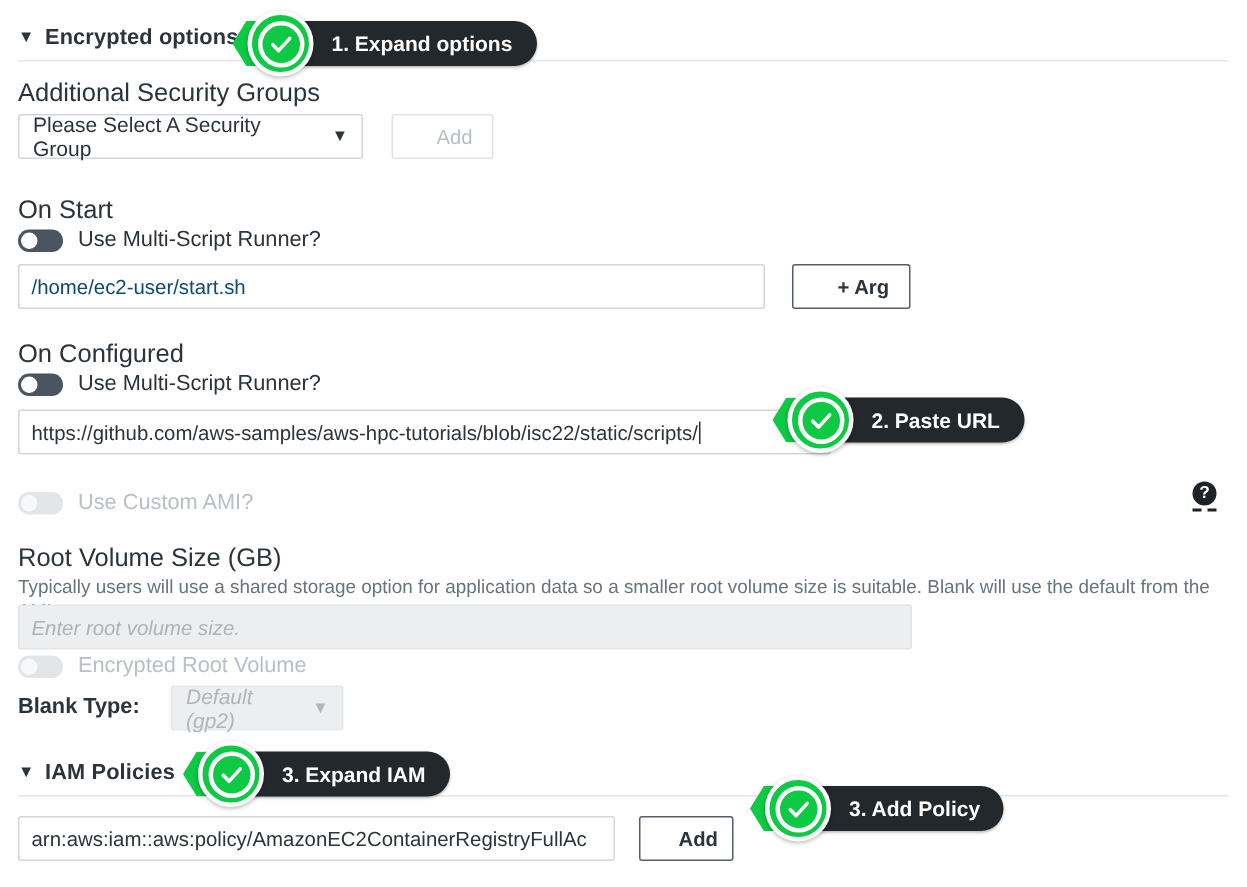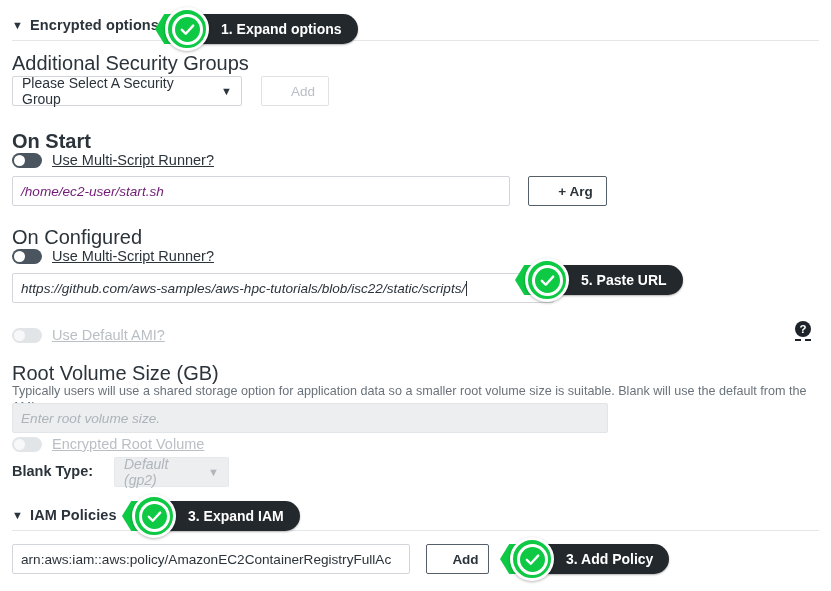"Additional Security Groups" .field-label { font-size: 20px -> 17px }
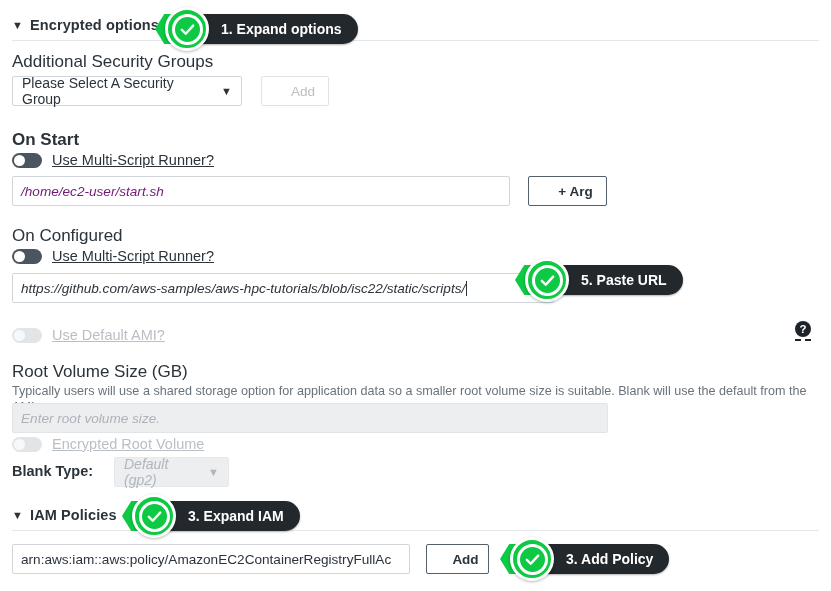"On Start" div.field-label { font-weight: bold -> none }
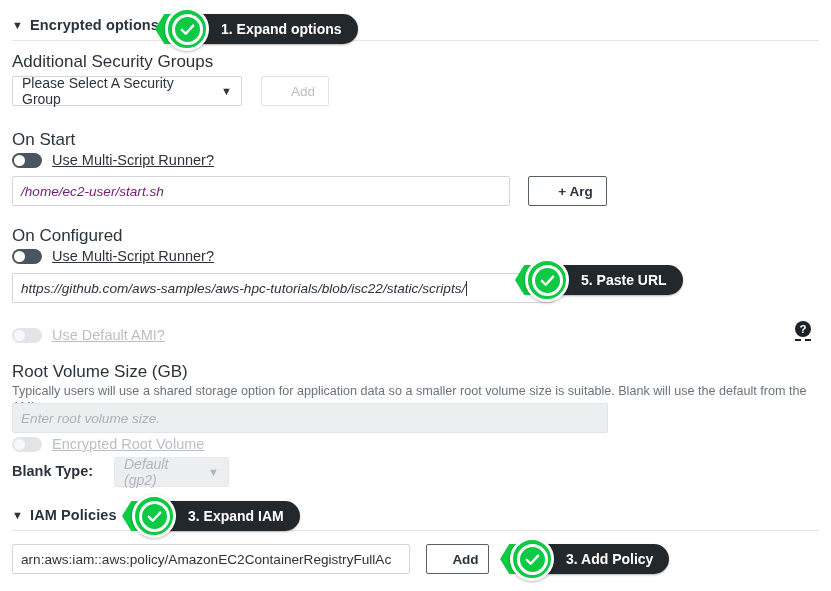"Use Multi-Script Runner?" .toggle-label { text-decoration: underline -> none }
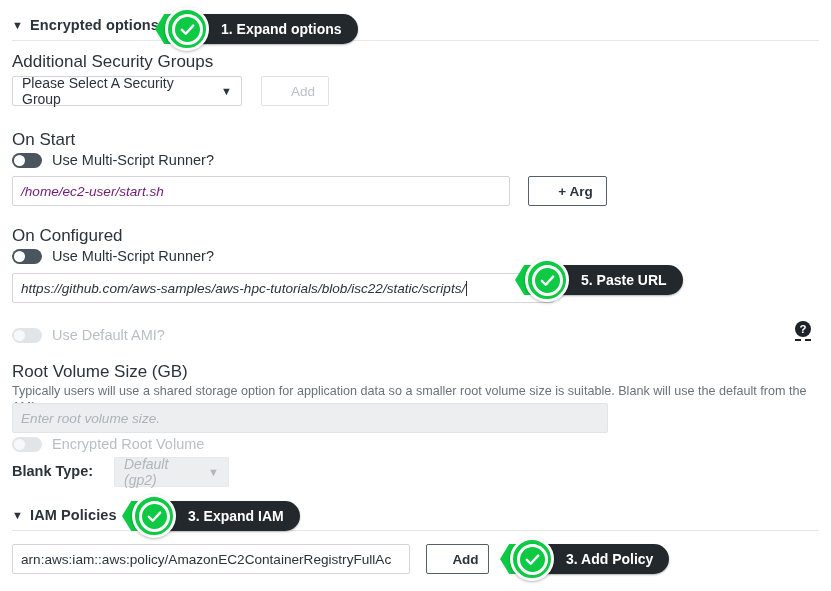"/home/ec2-user/start.sh" .text-input.placeholder { color: #701a75 -> #0c4a6e; font-style: italic -> none }
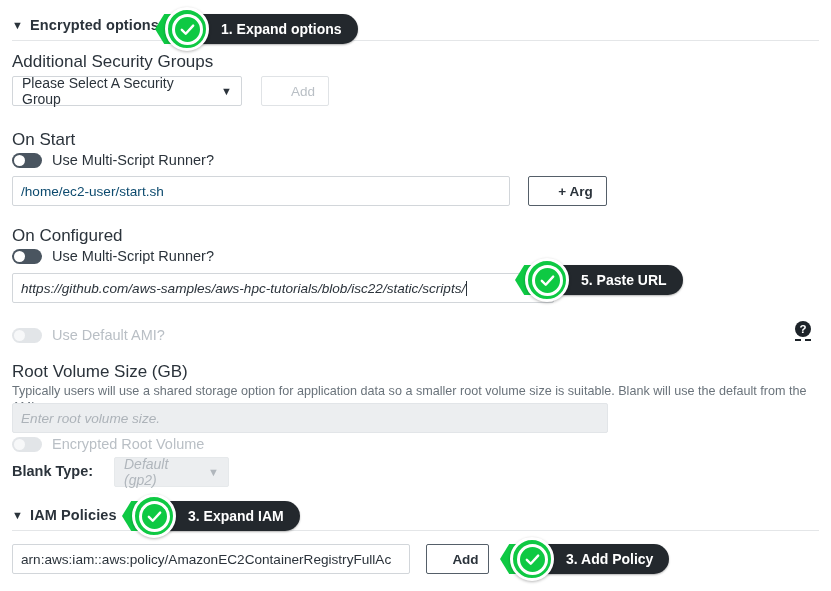"https://github.com/aws-samples/aws-hpc-t" div.text-input { font-style: italic -> none }
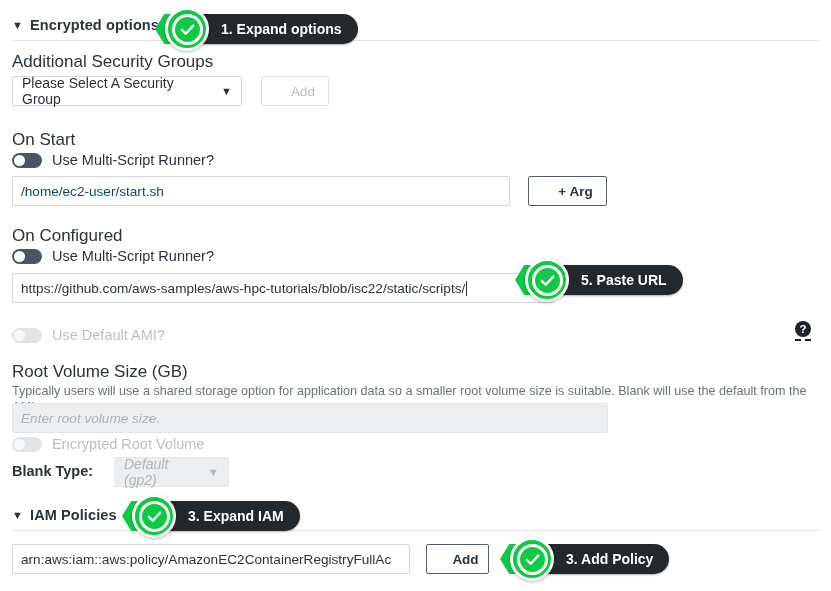"5. Paste URL" div.pill { text: 5 -> 2 }
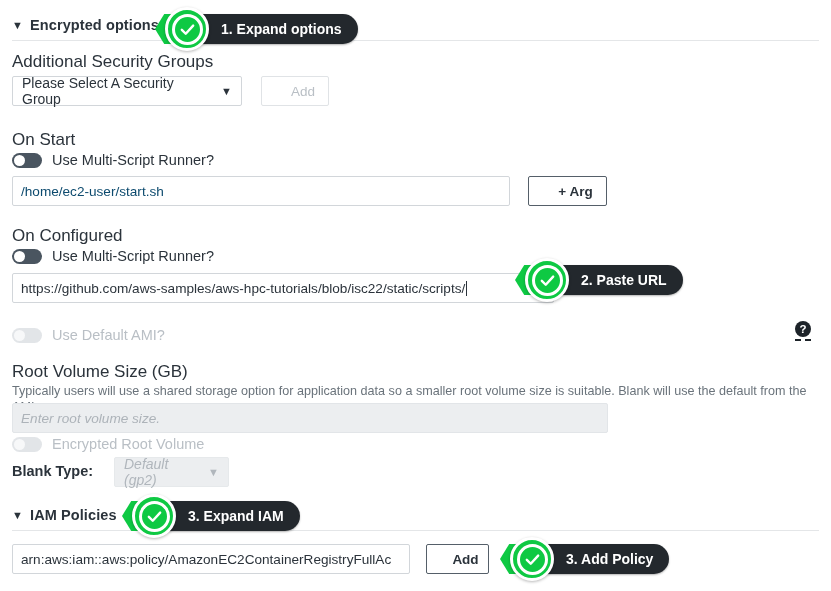"Use Default AMI?" span.toggle-label { text: Default -> Custom }
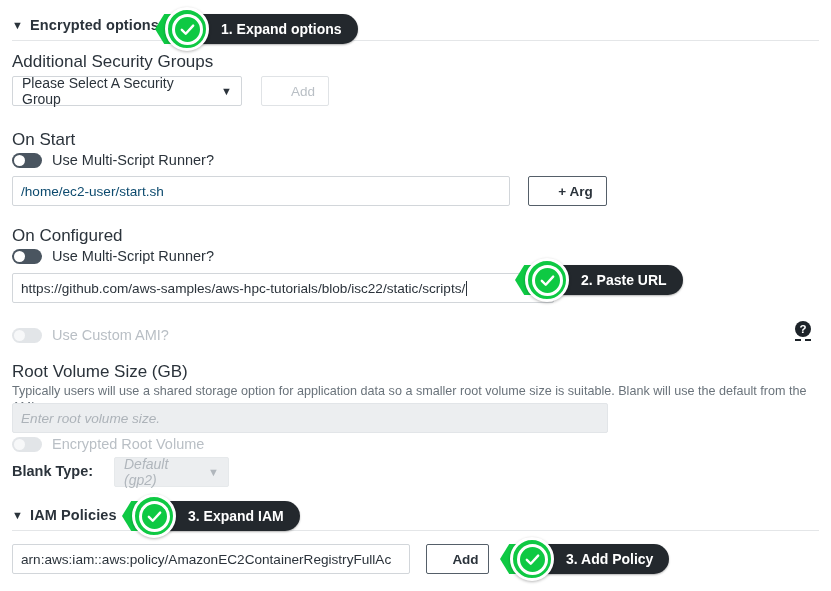"3. Add Policy" div.badge { top: 537px -> 517px }
